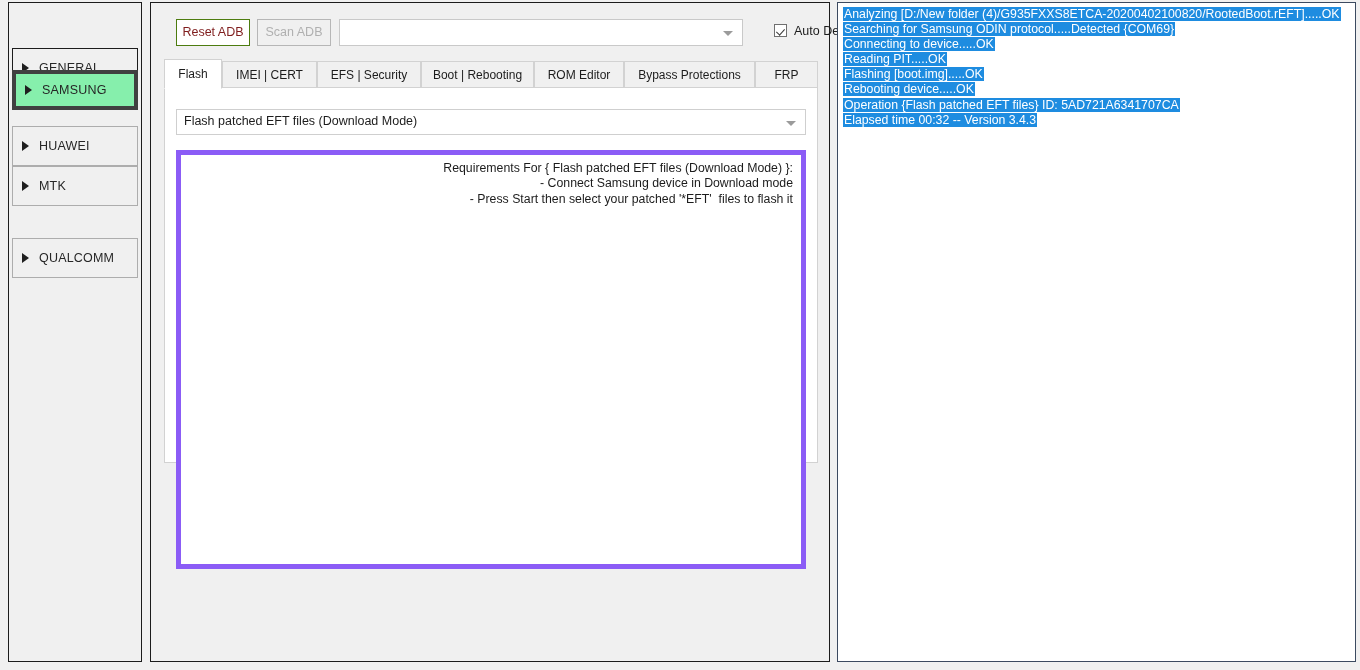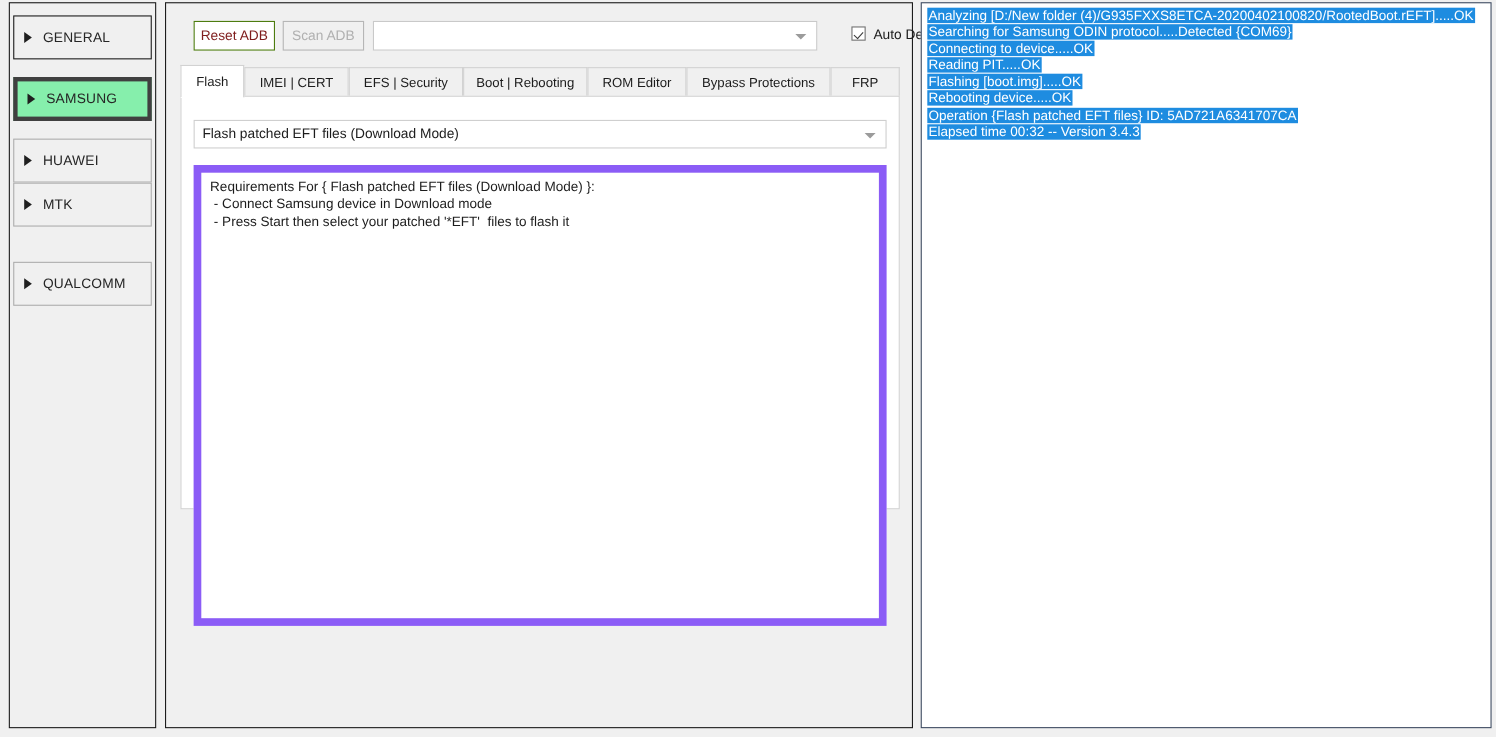"GENERAL" .sidebar-item.focused { margin-top: none -> 34px }
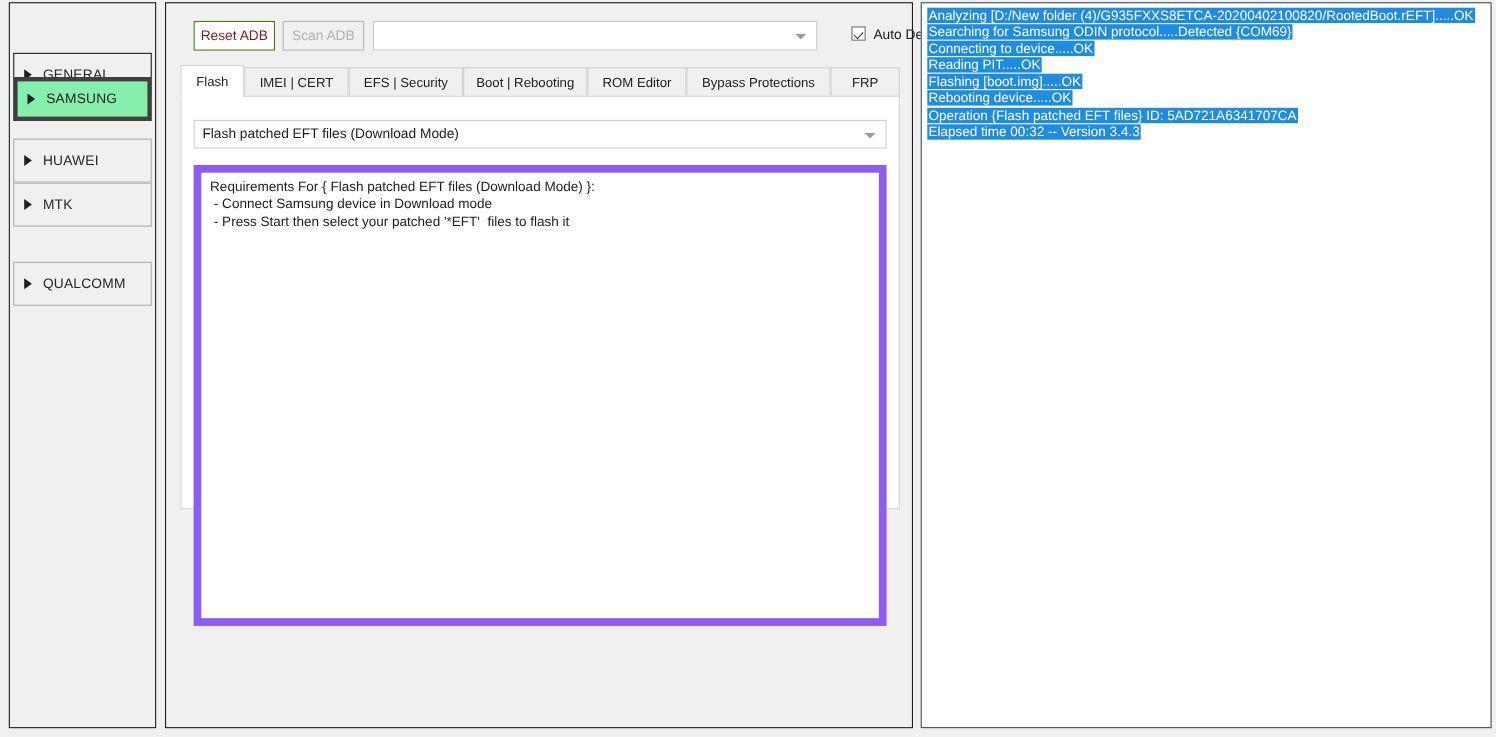"Flash patched EFT files (Download" #tab-content { text-align: none -> right }
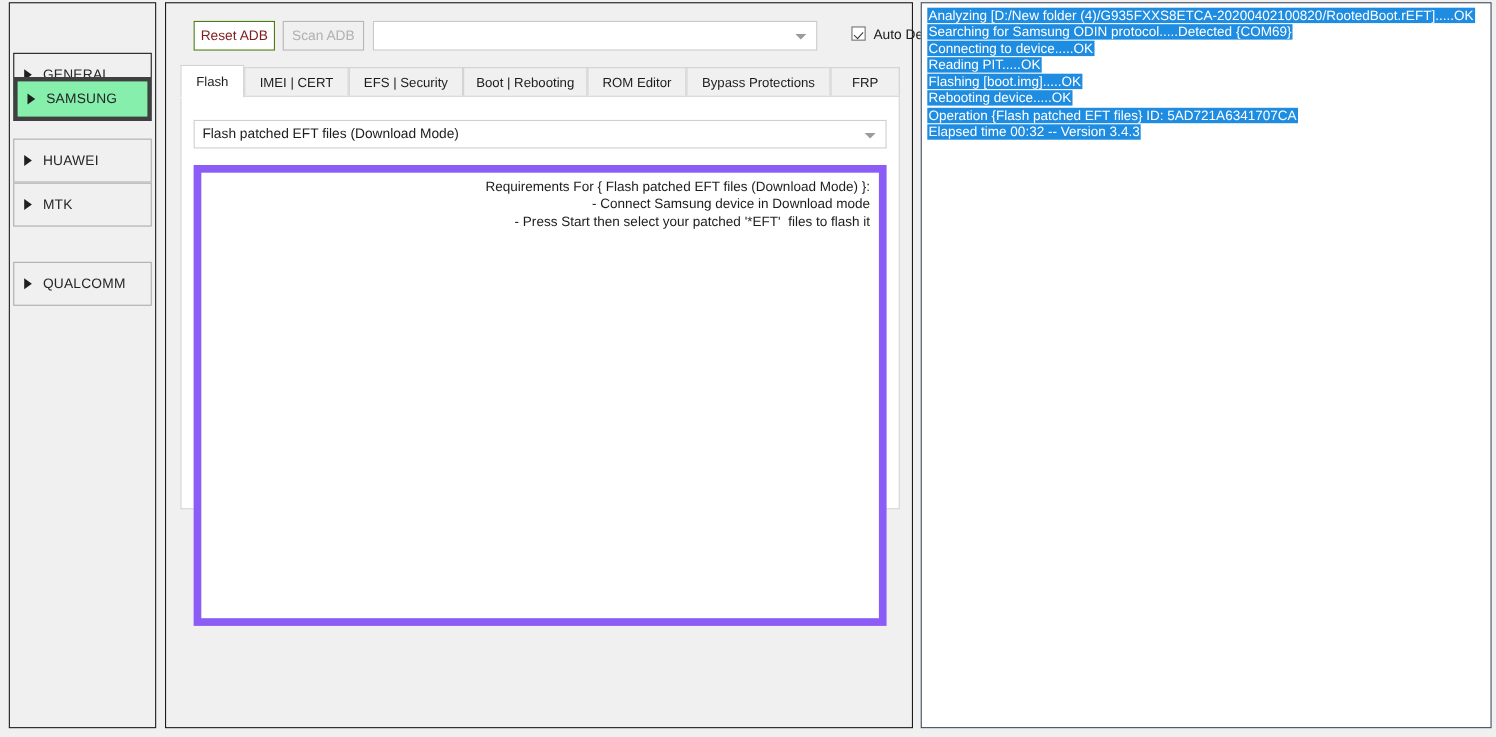"Requirements For { Flash patched" #requirements-box { border: 7px solid #8b5cf6 -> 5px solid #8b5cf6 }
